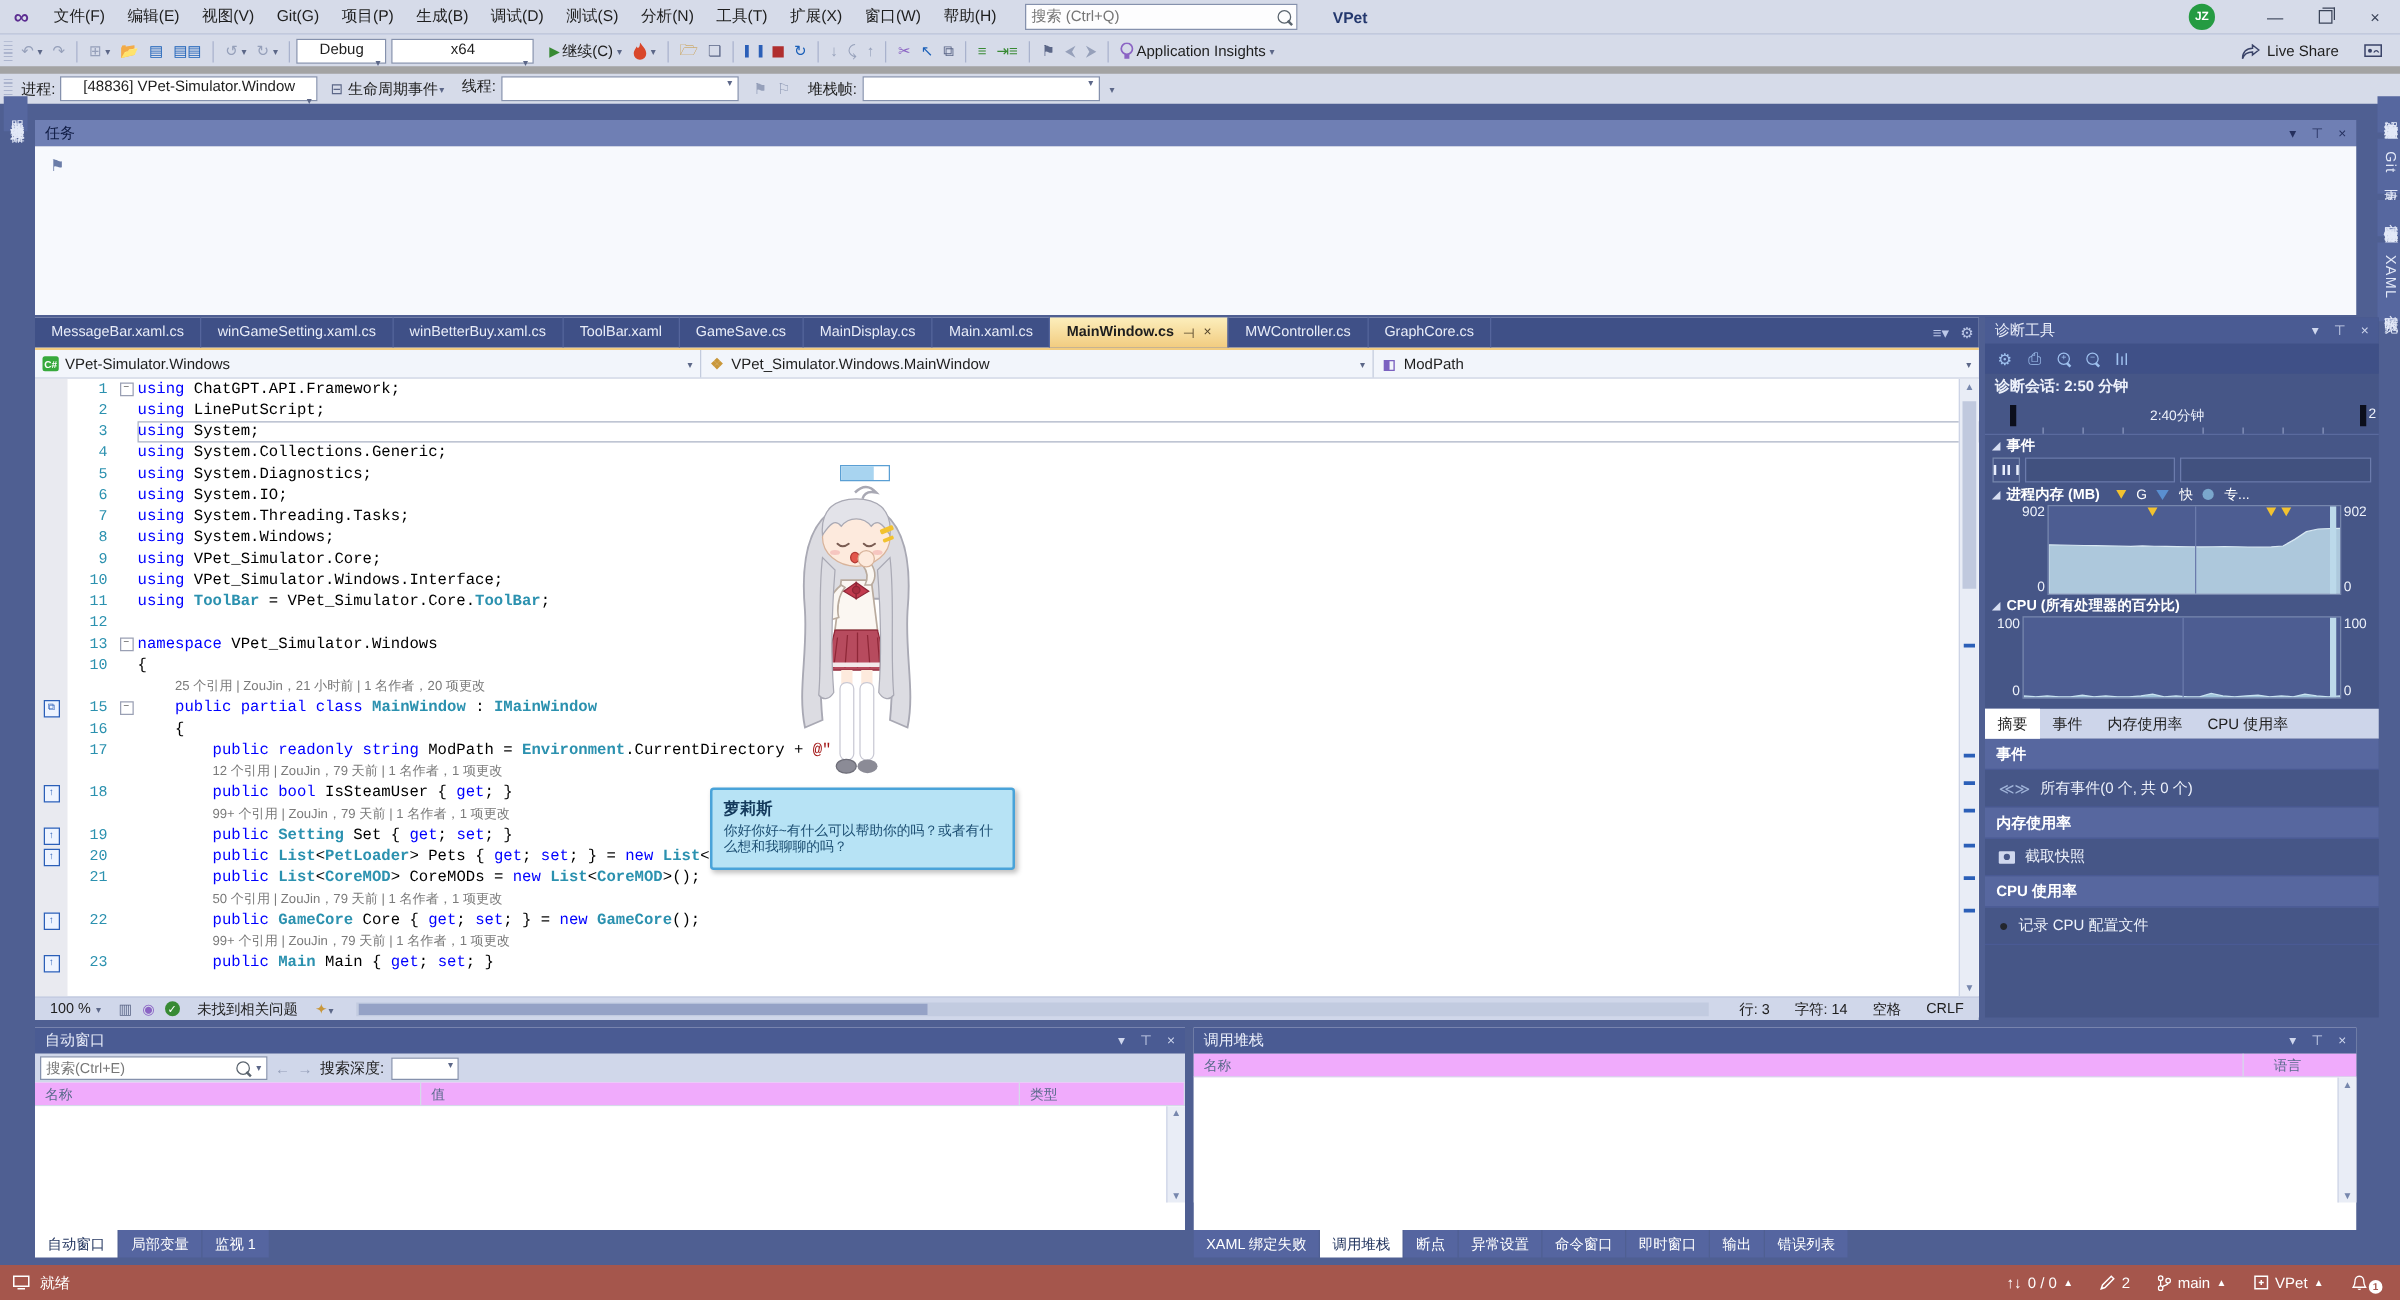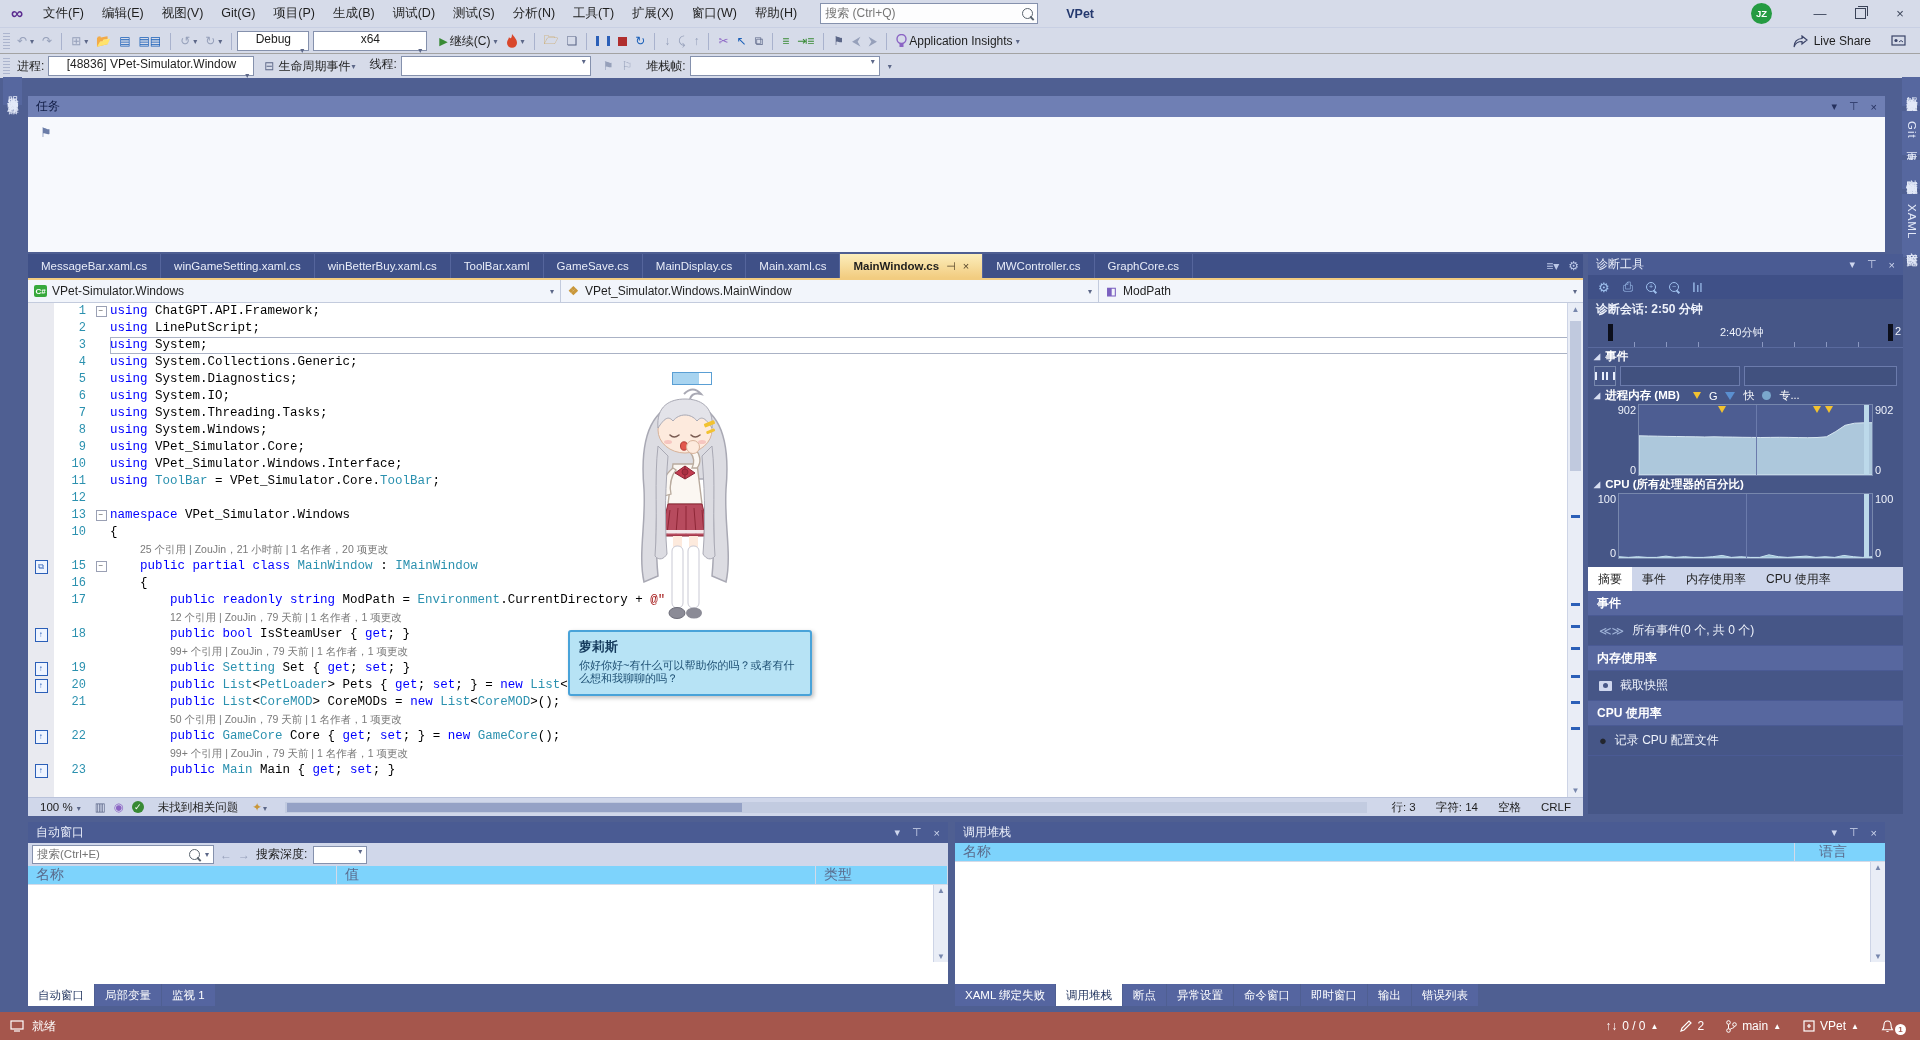"进程:" #procbar { border-top: 1px solid #a3a3a3 -> 6px solid #a3a3a3 }
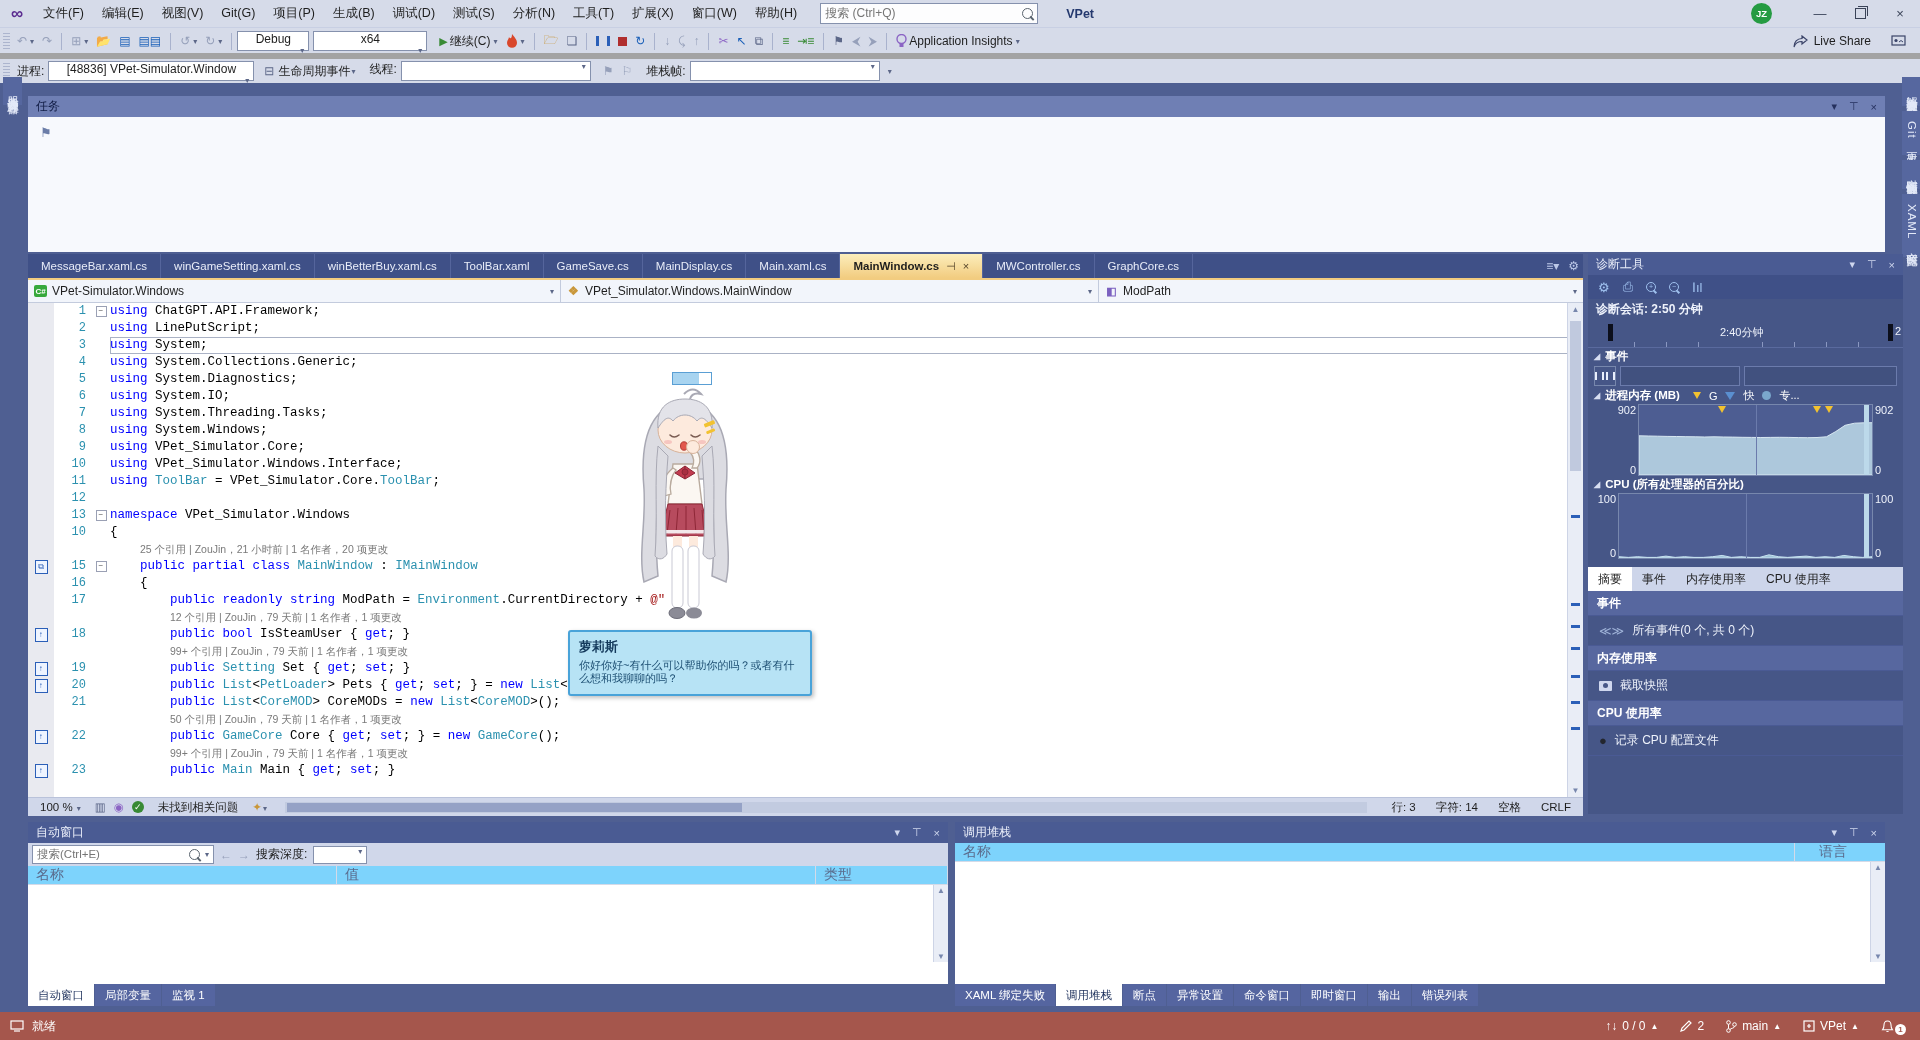"ToolBar" .t { font-weight: none -> bold }
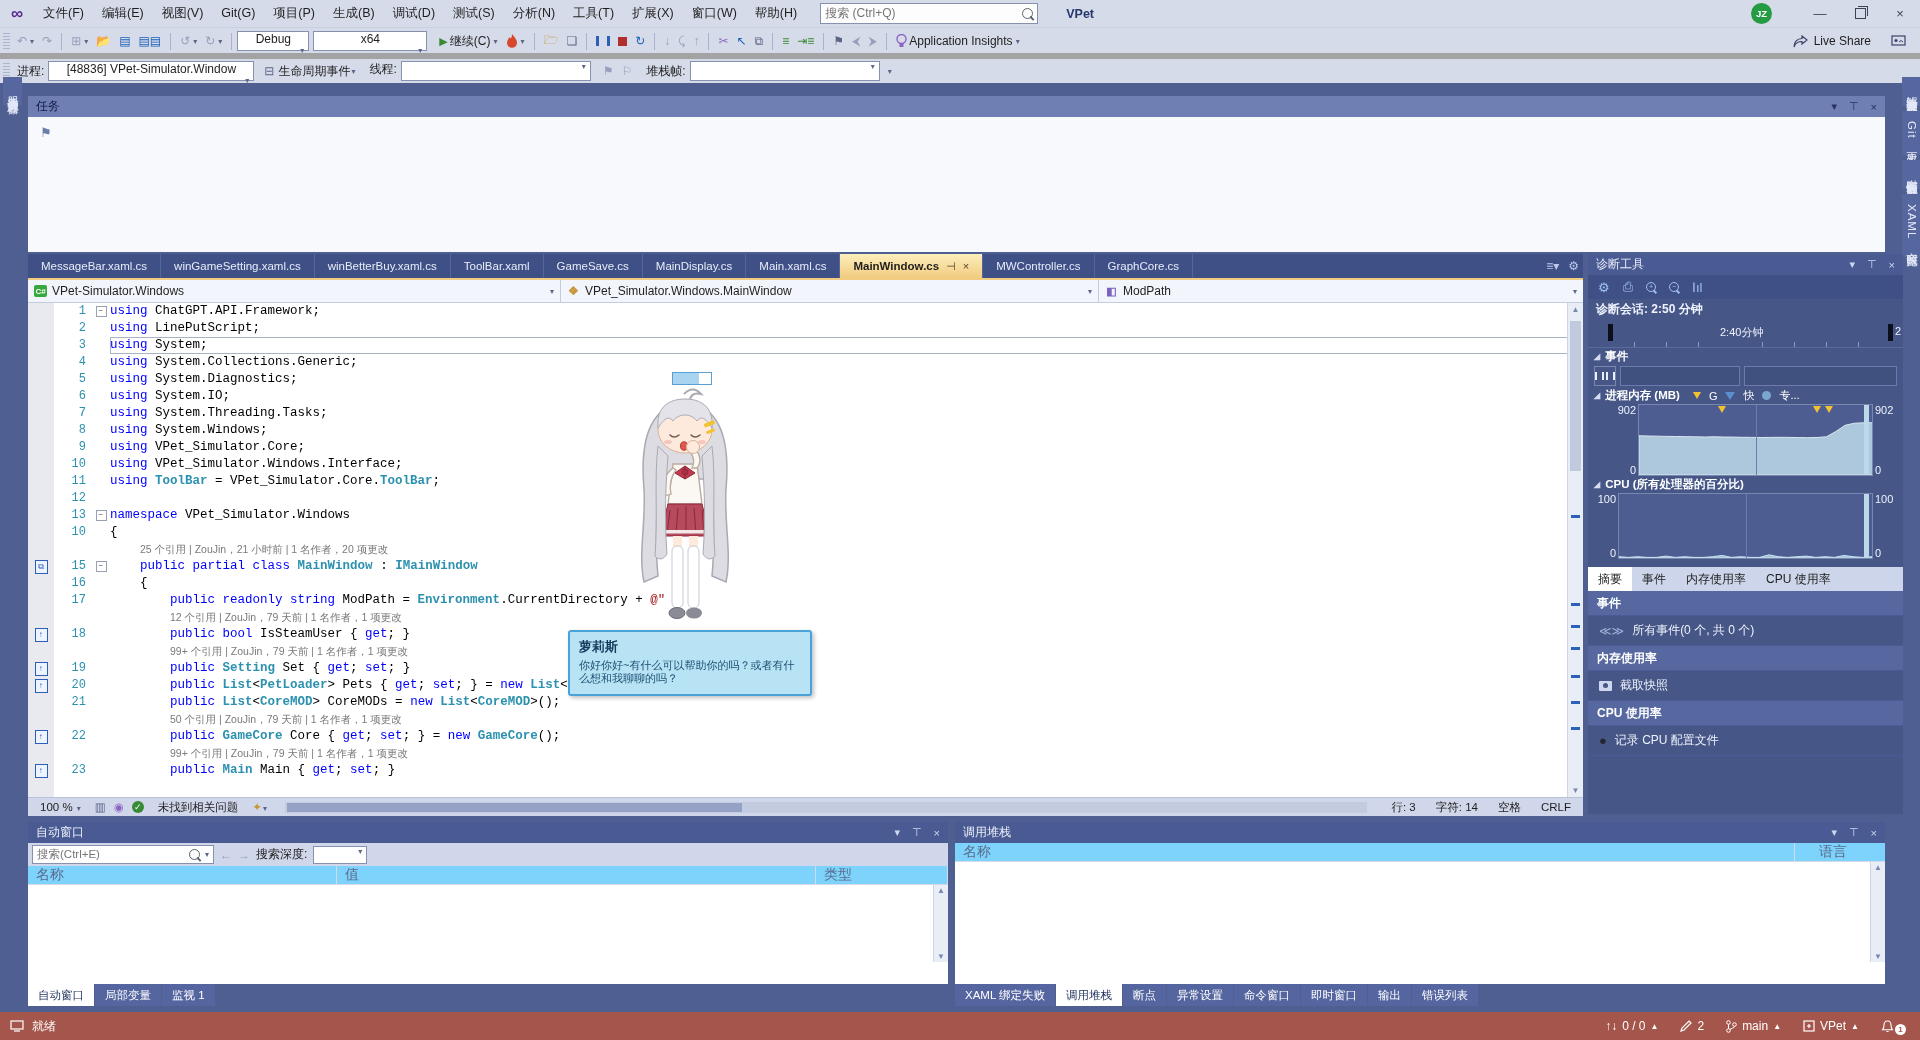"名称" .hdr-row { background: #7dd3fc -> #f0abfc; font-size: 14px -> 11px }
